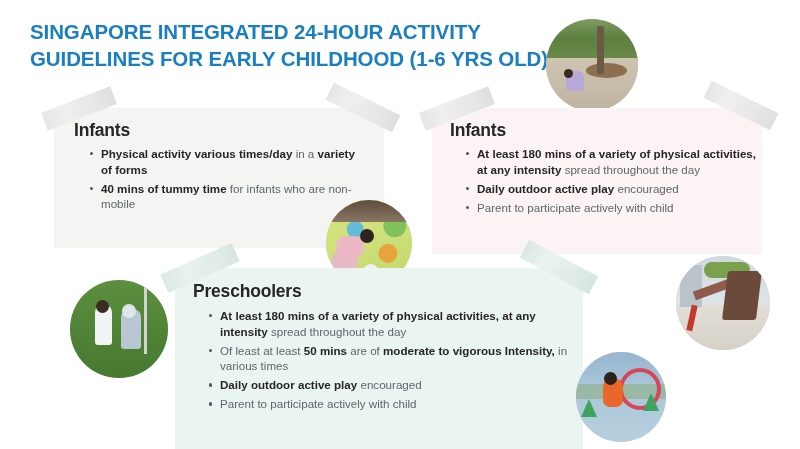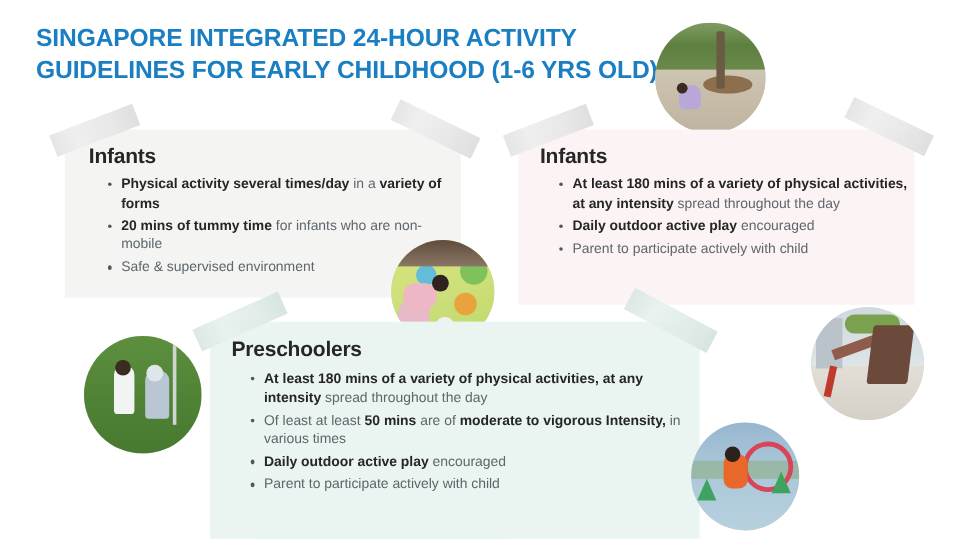"Physical activity several times/day" b { text: several -> various }
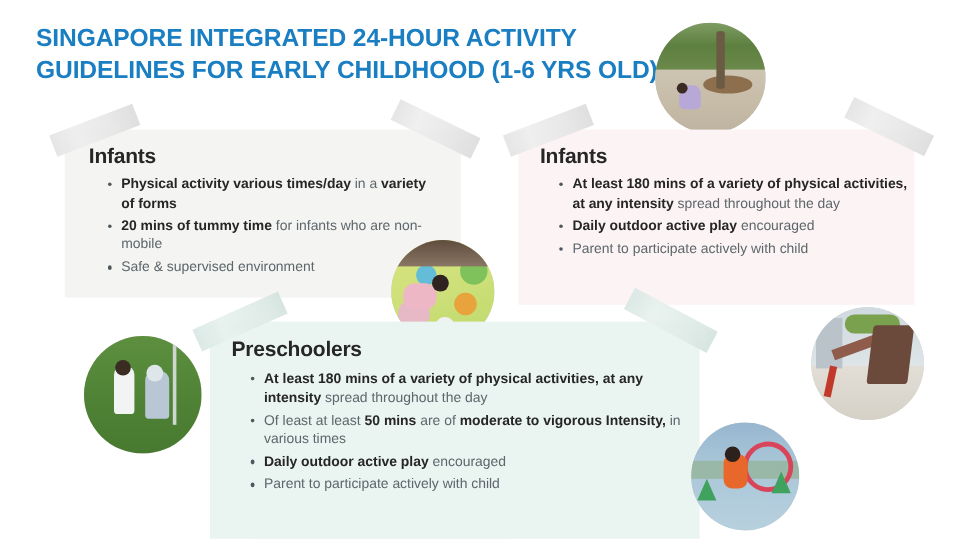"20 mins of tummy time" b { text: 20 -> 40 }
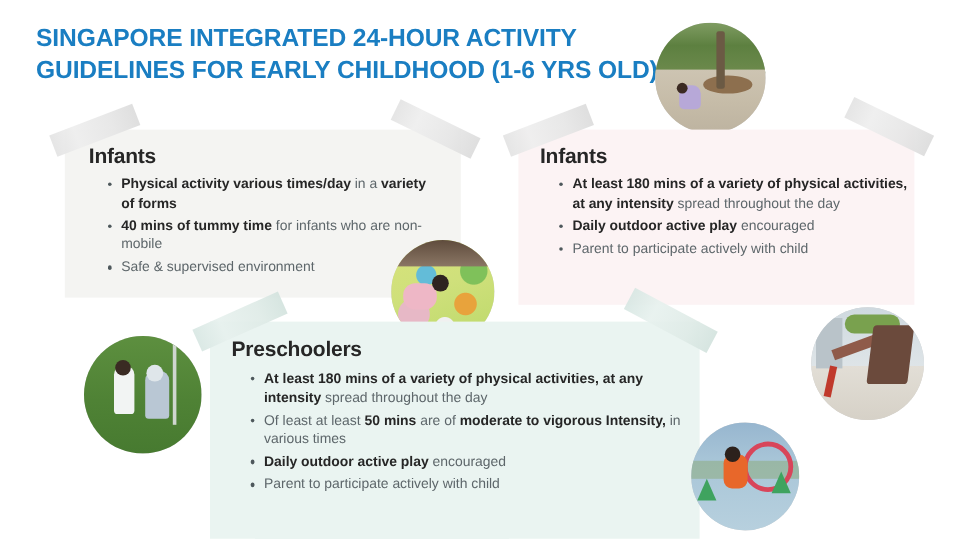"Safe & supervised environment" li { html: <li> <span>Safe &amp; supervised environment</span> </li> -> none }
